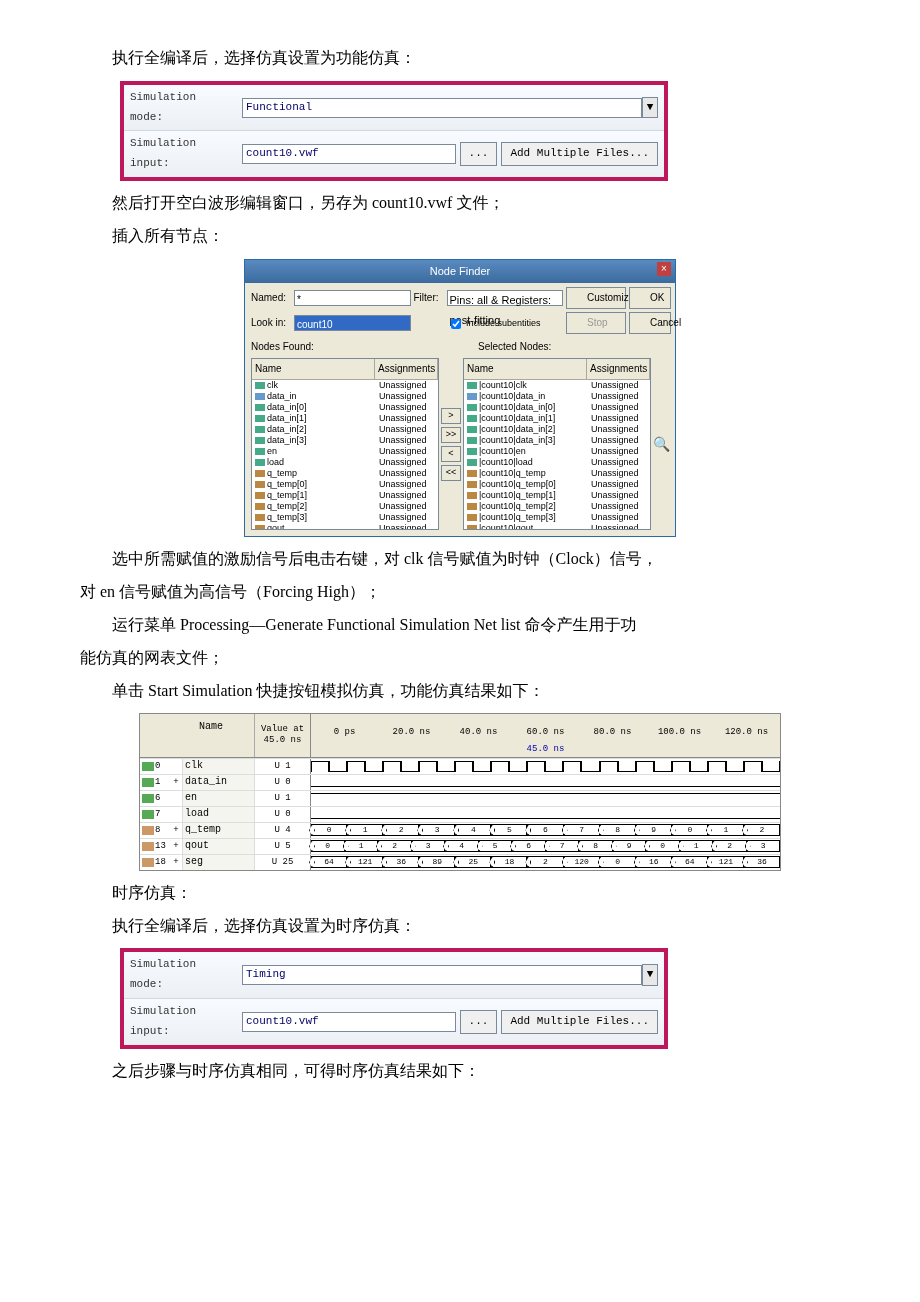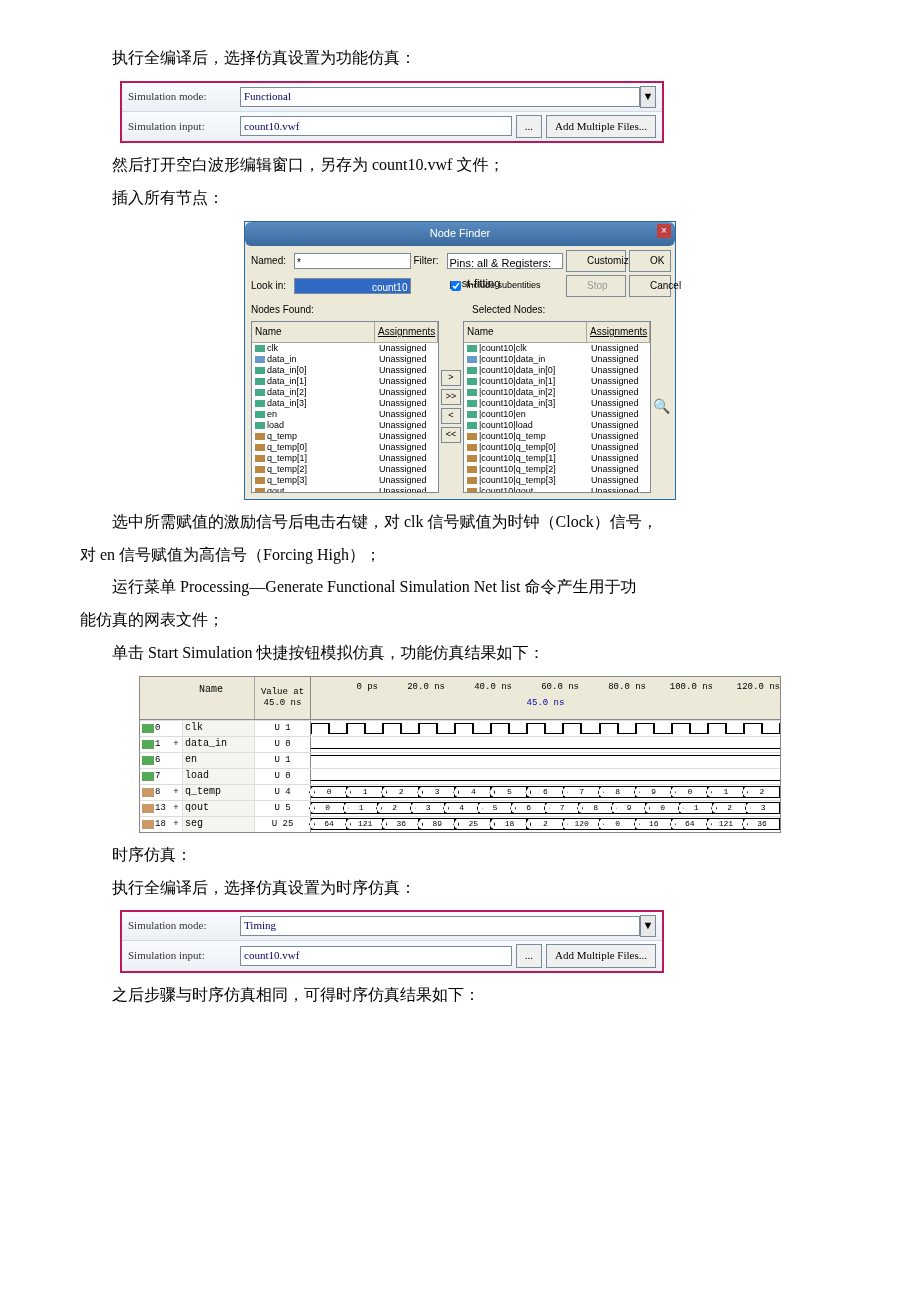"Simulation mode:" .sim-settings { border: 2px solid #be185d -> 4px solid #be185d; font-family: Liberation Serif, serif -> Liberation Mono, monospace }
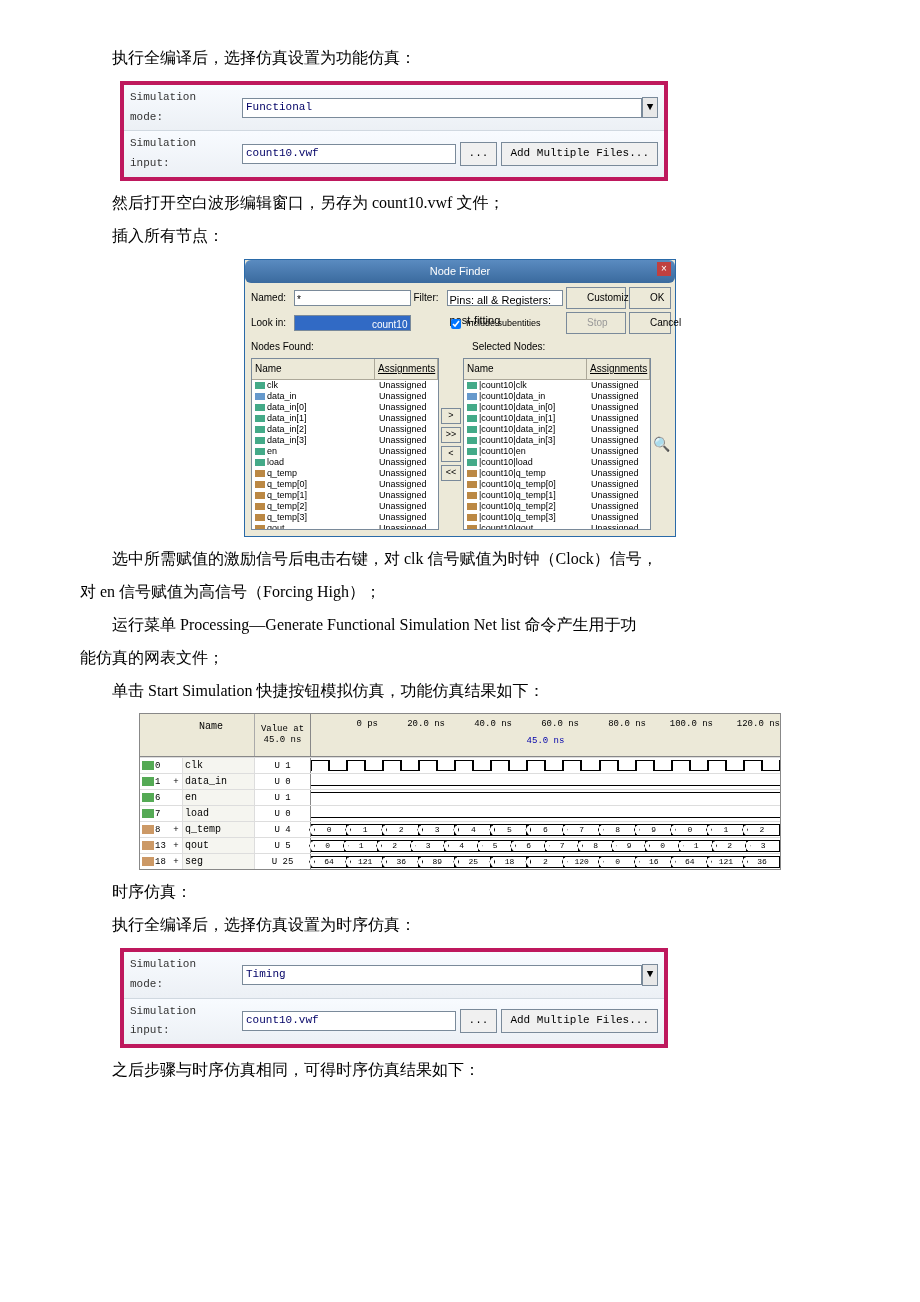"Node Finder" .nf-title { border-radius: 6px -> none }
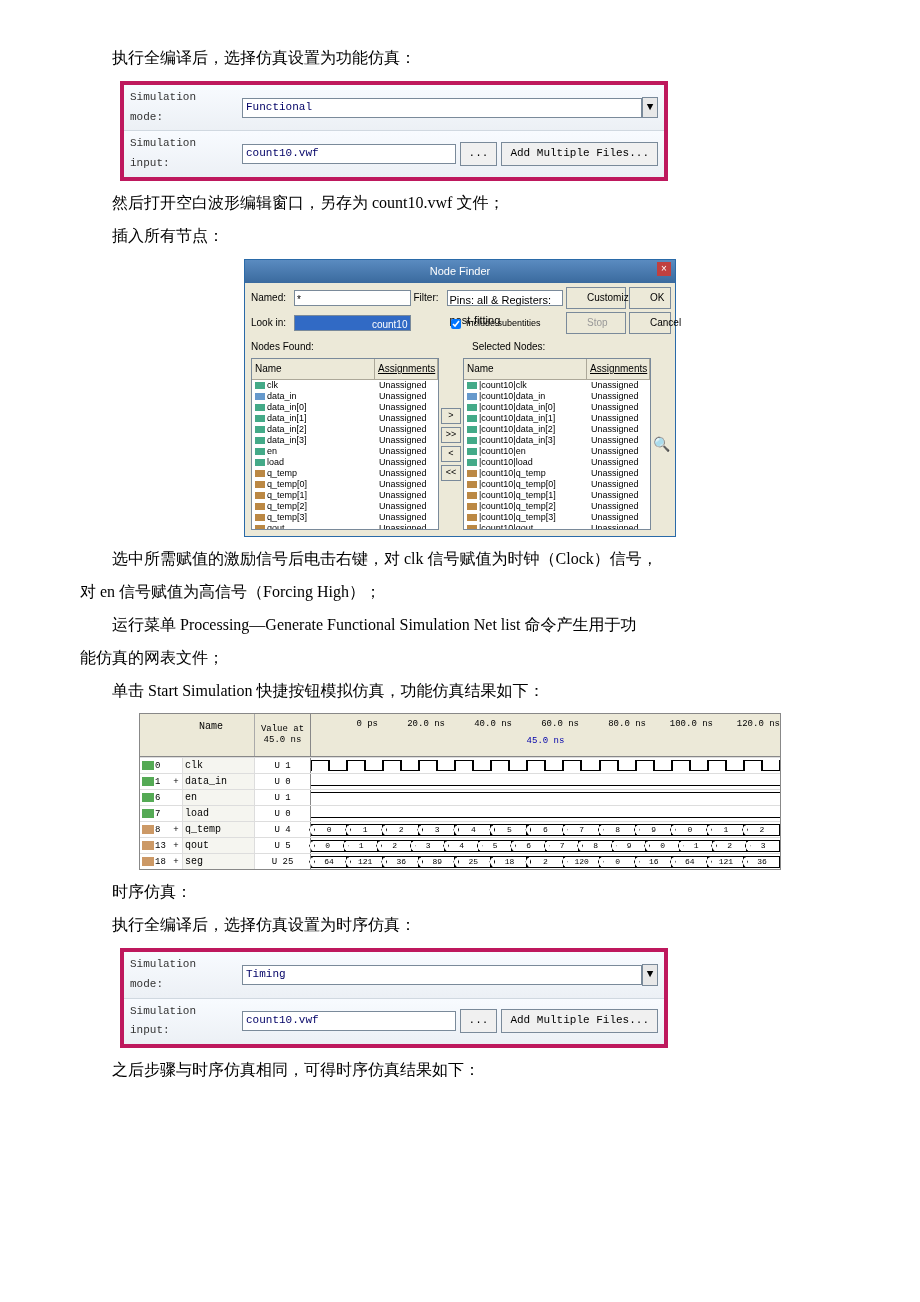"count10" span.nf-input { text-align: right -> none }
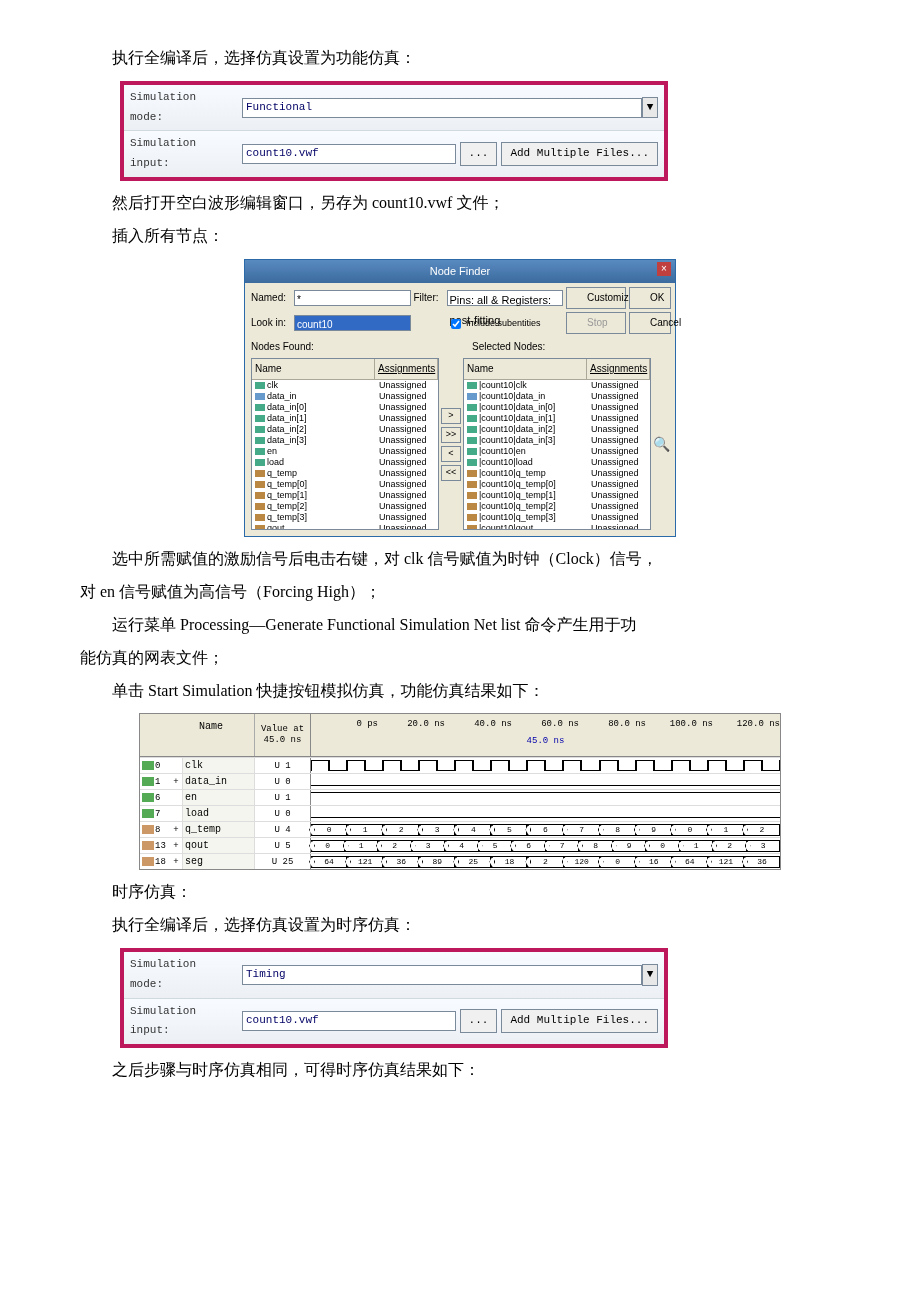"Nodes Found:" div { gap: 2px -> 8px }
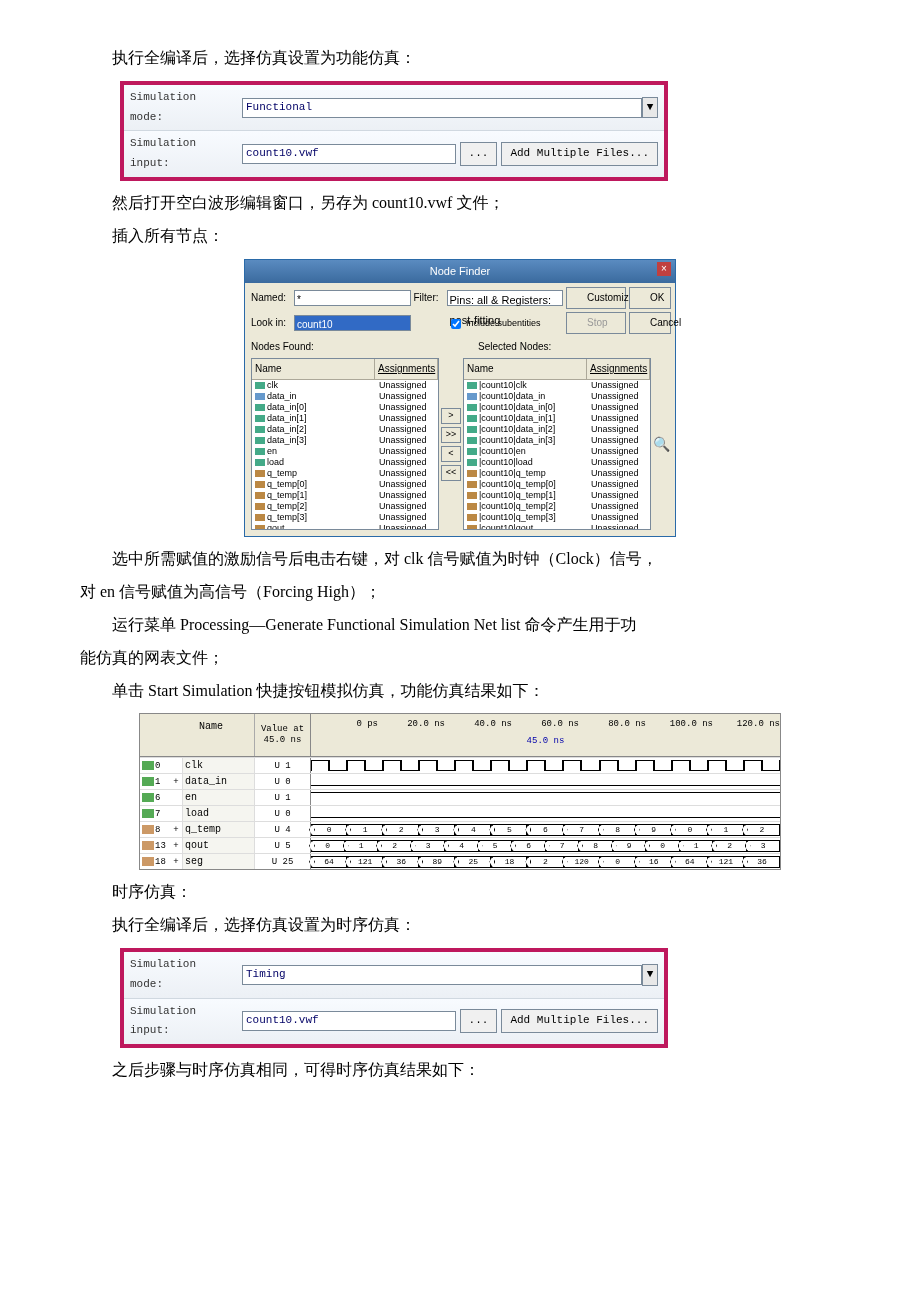"Assignments" .nf-header span:last-child { text-decoration: underline -> none }
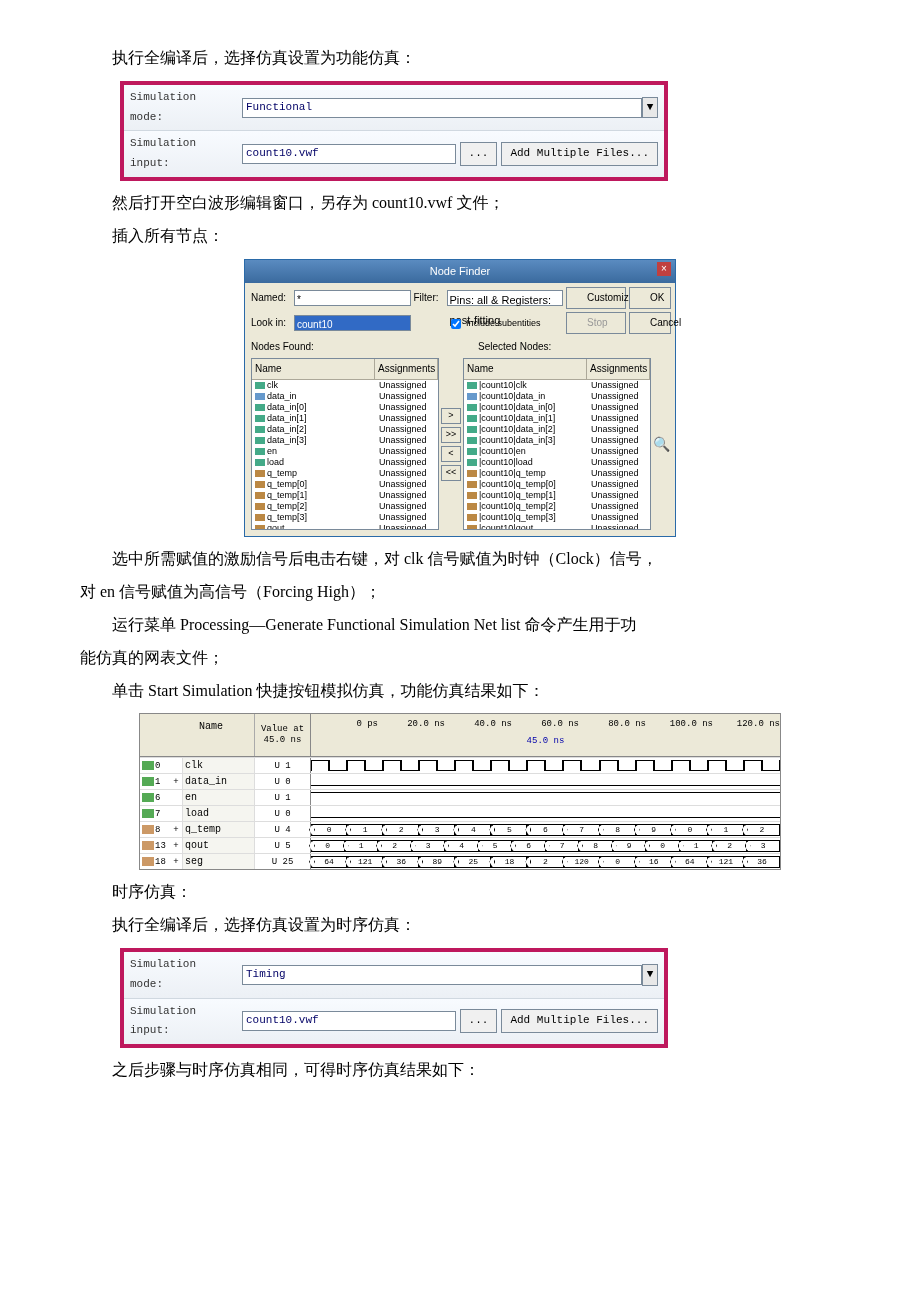"0 ps" .wave-tick { margin-top: none -> 8px; text-align: right -> center }
